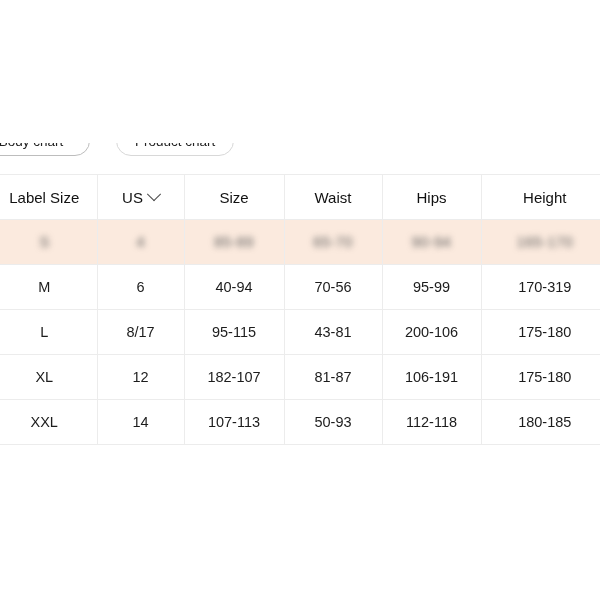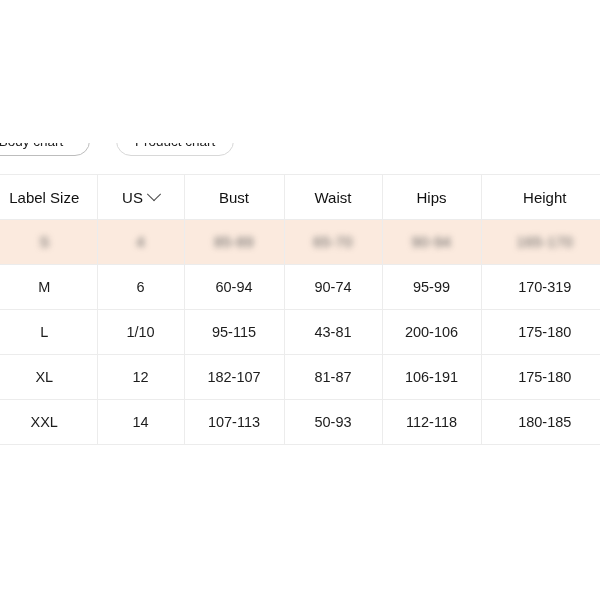"Bust" span { text: Bust -> Size }
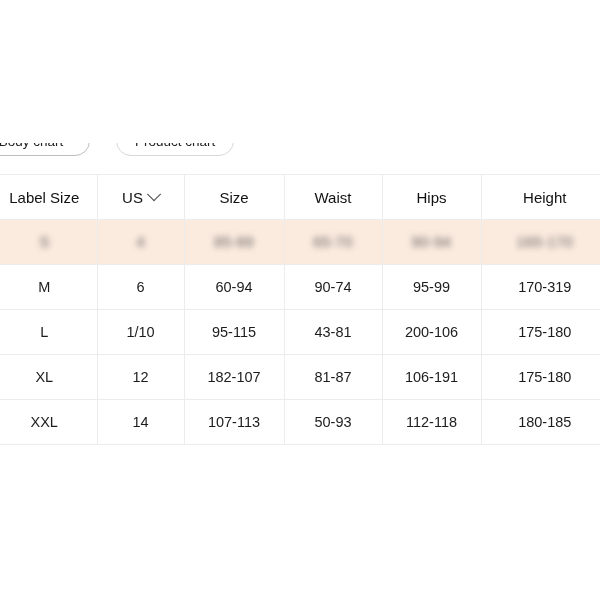"60-94" span { text: 60-94 -> 40-94 }
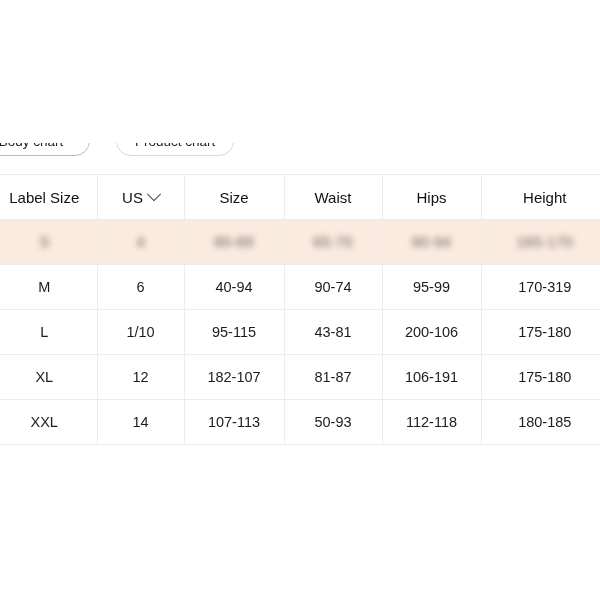"90-74" span { text: 90-74 -> 70-56 }
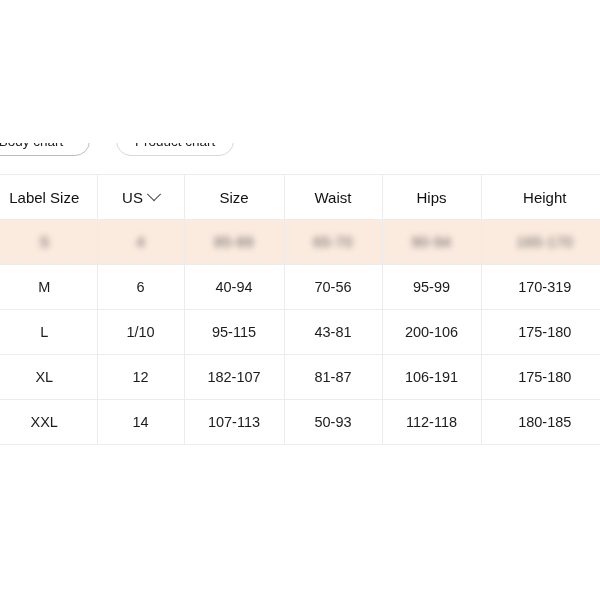"1/10" span { text: 1/10 -> 8/17 }
